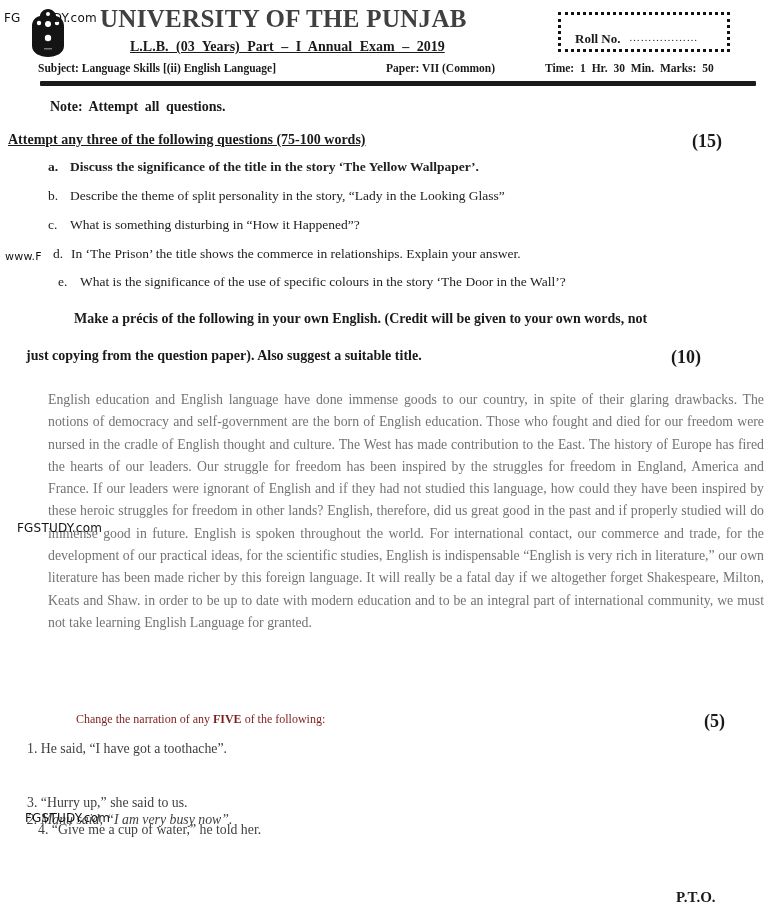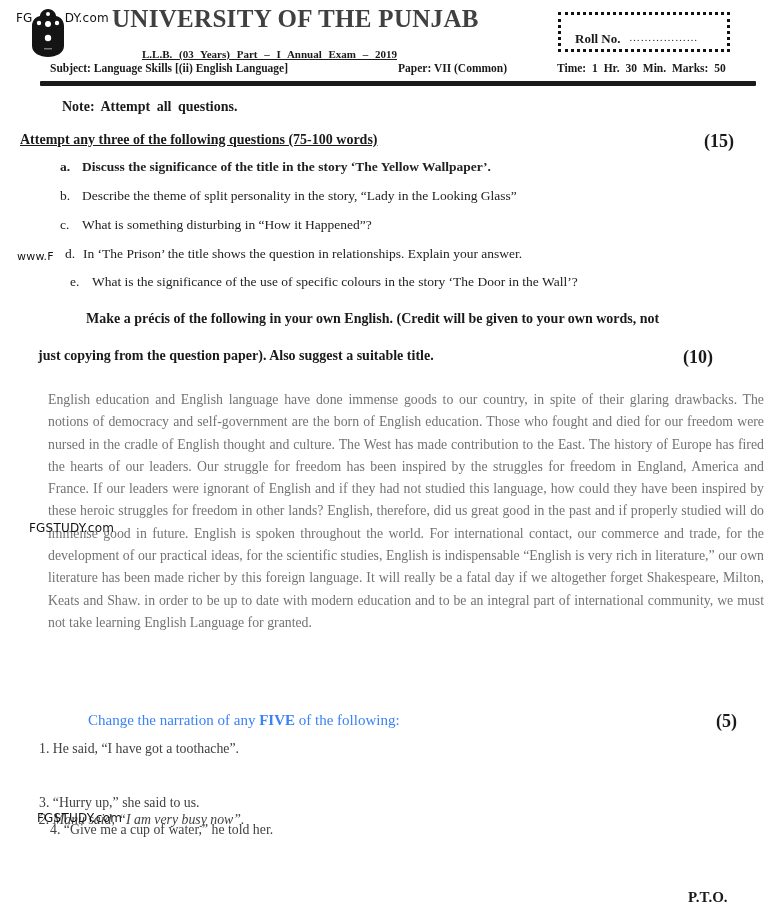"FG DY.com" .abs { margin-left: 12px -> none }
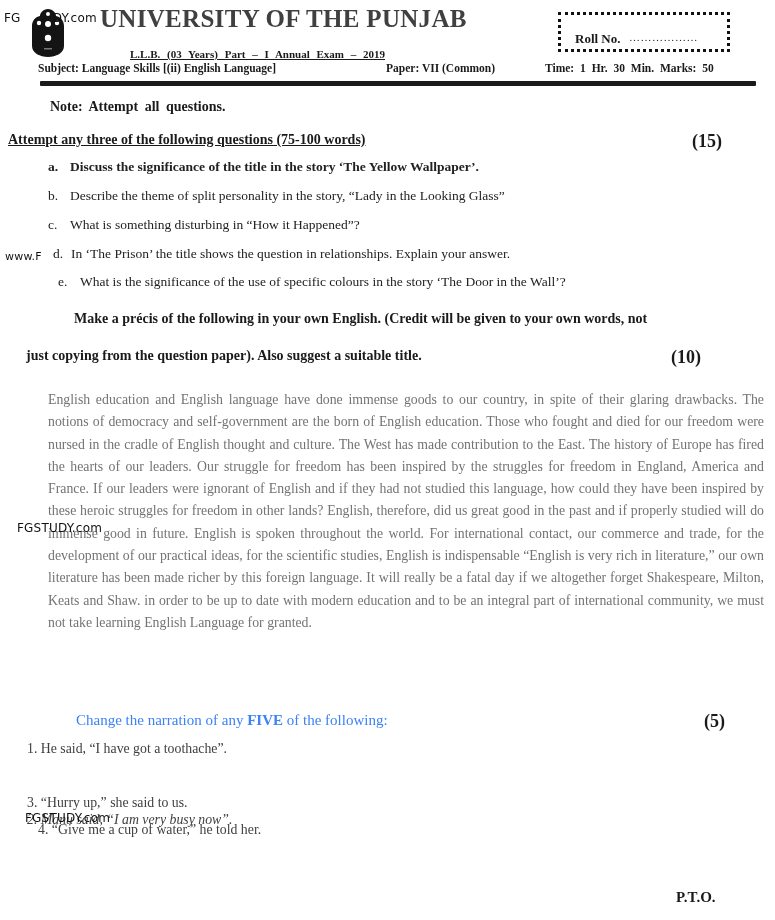"L.L.B. (03 Years) Part –" .exam-line { font-size: 11px -> 14px; top: 48px -> 39px }
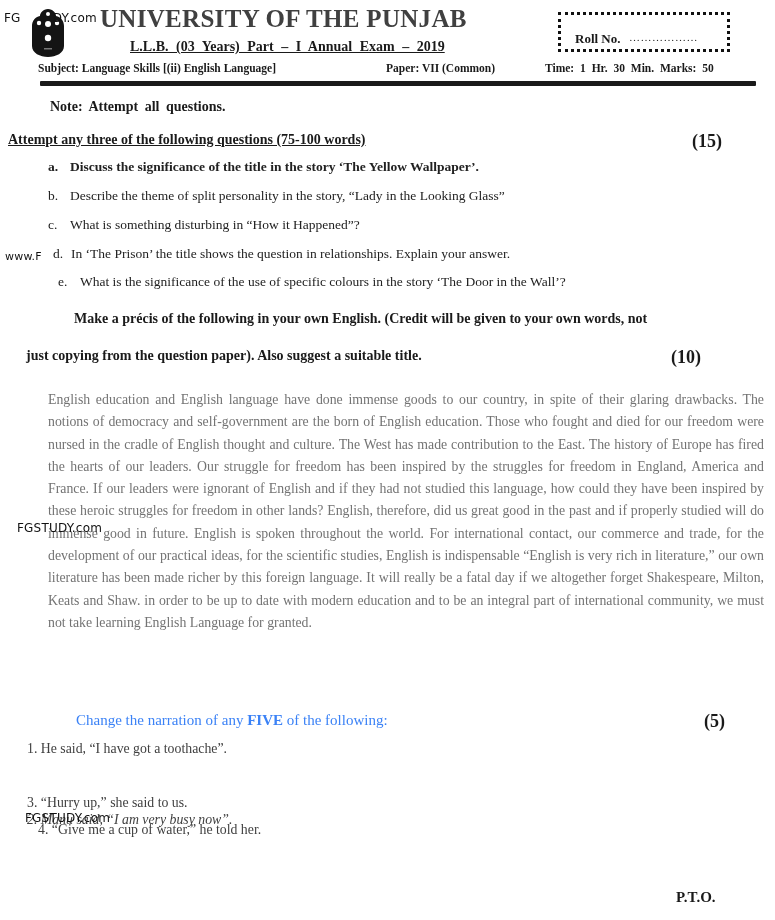"In ‘The Prison’ the title" span { text: question -> commerce }
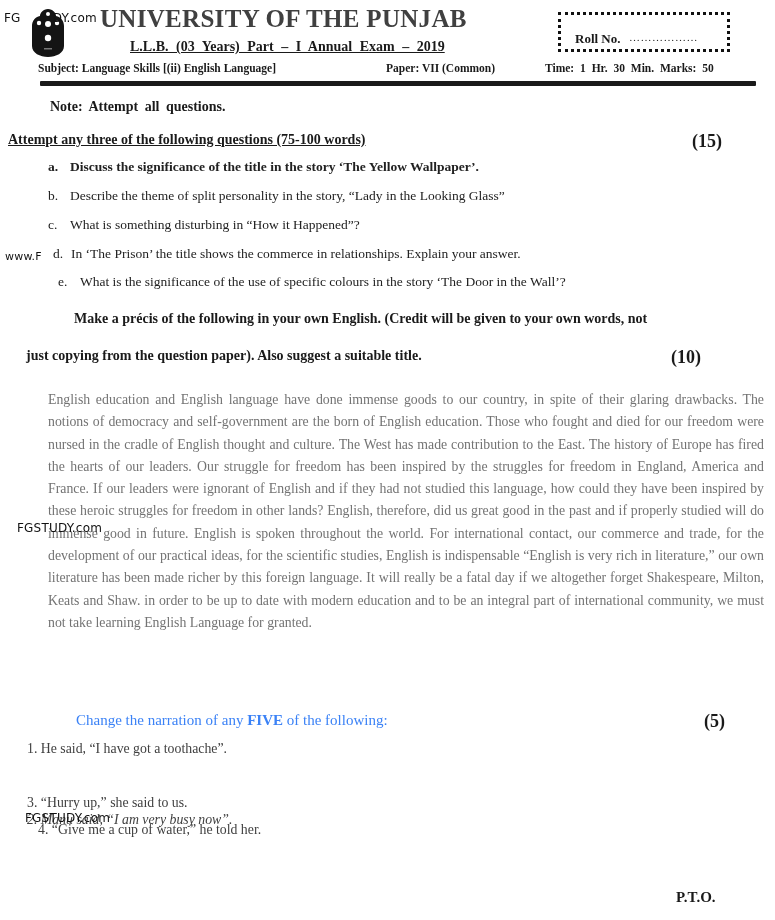"Change the narration of any" .narr-head { color: #3b82f6 -> #7f1d1d; font-size: 15px -> 12px }
